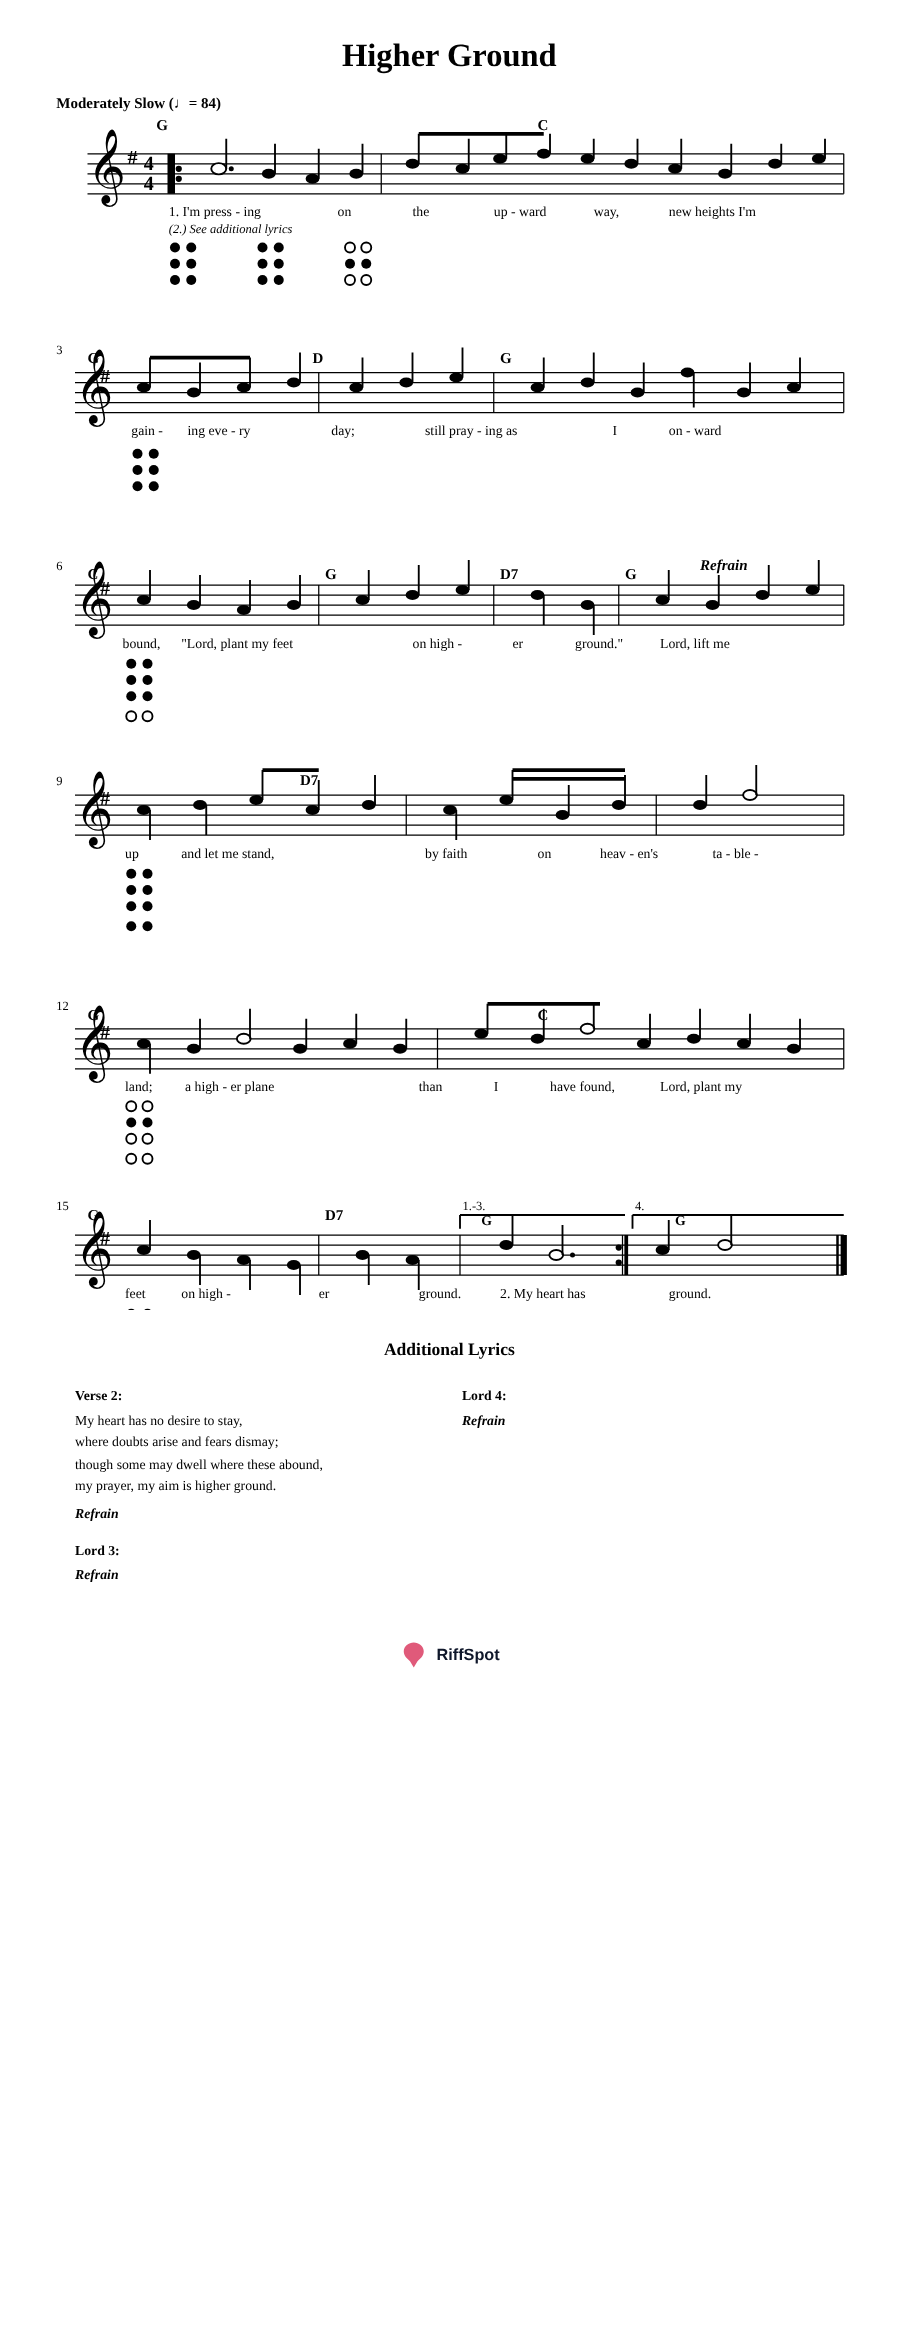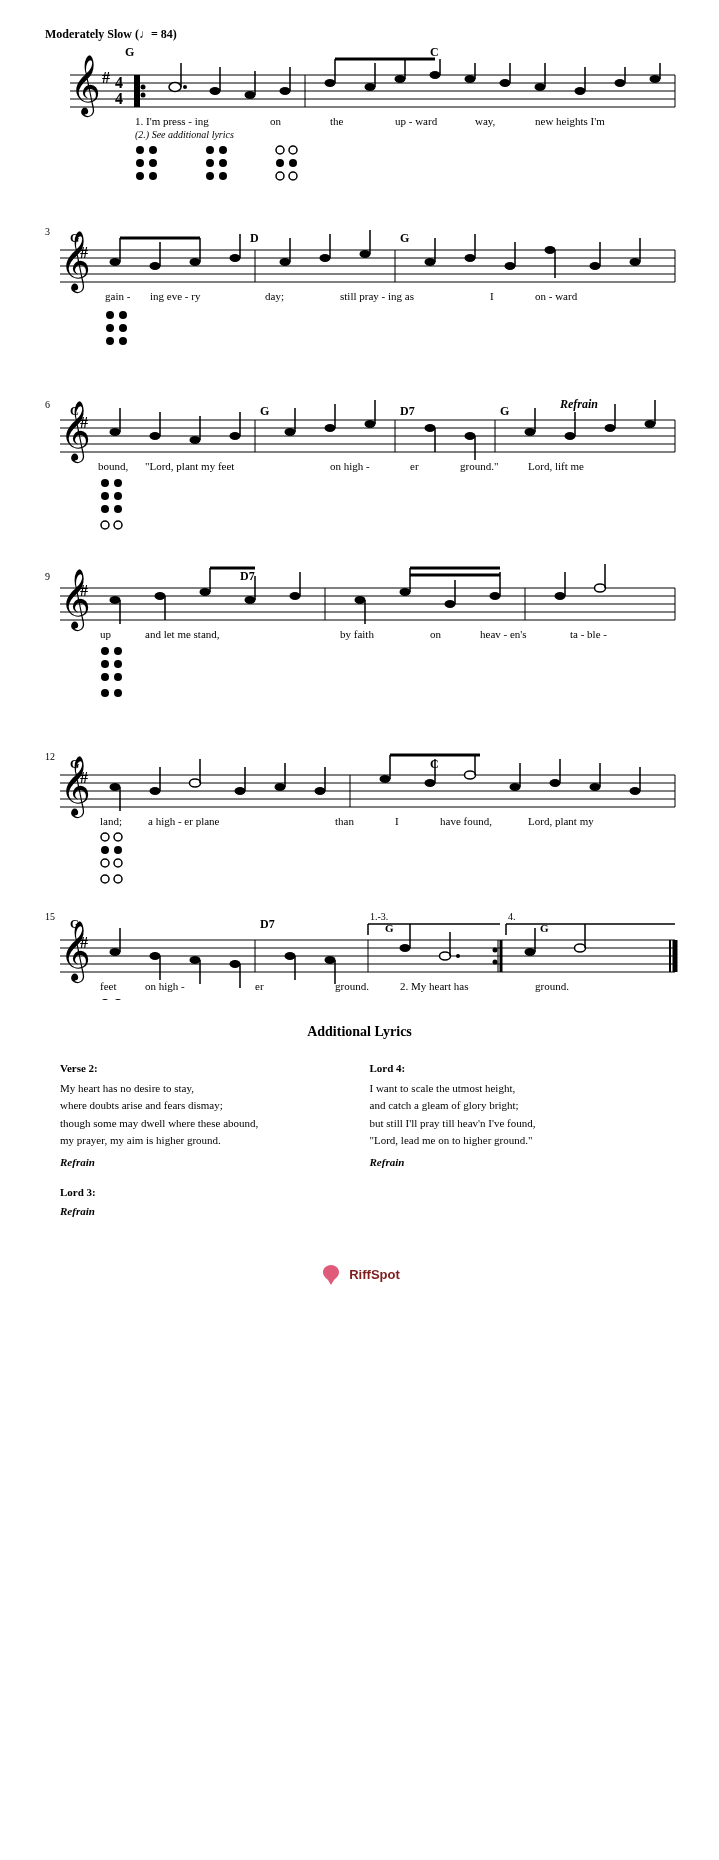"Higher Ground" div.title { html: none -> <div>Higher Ground</div> }
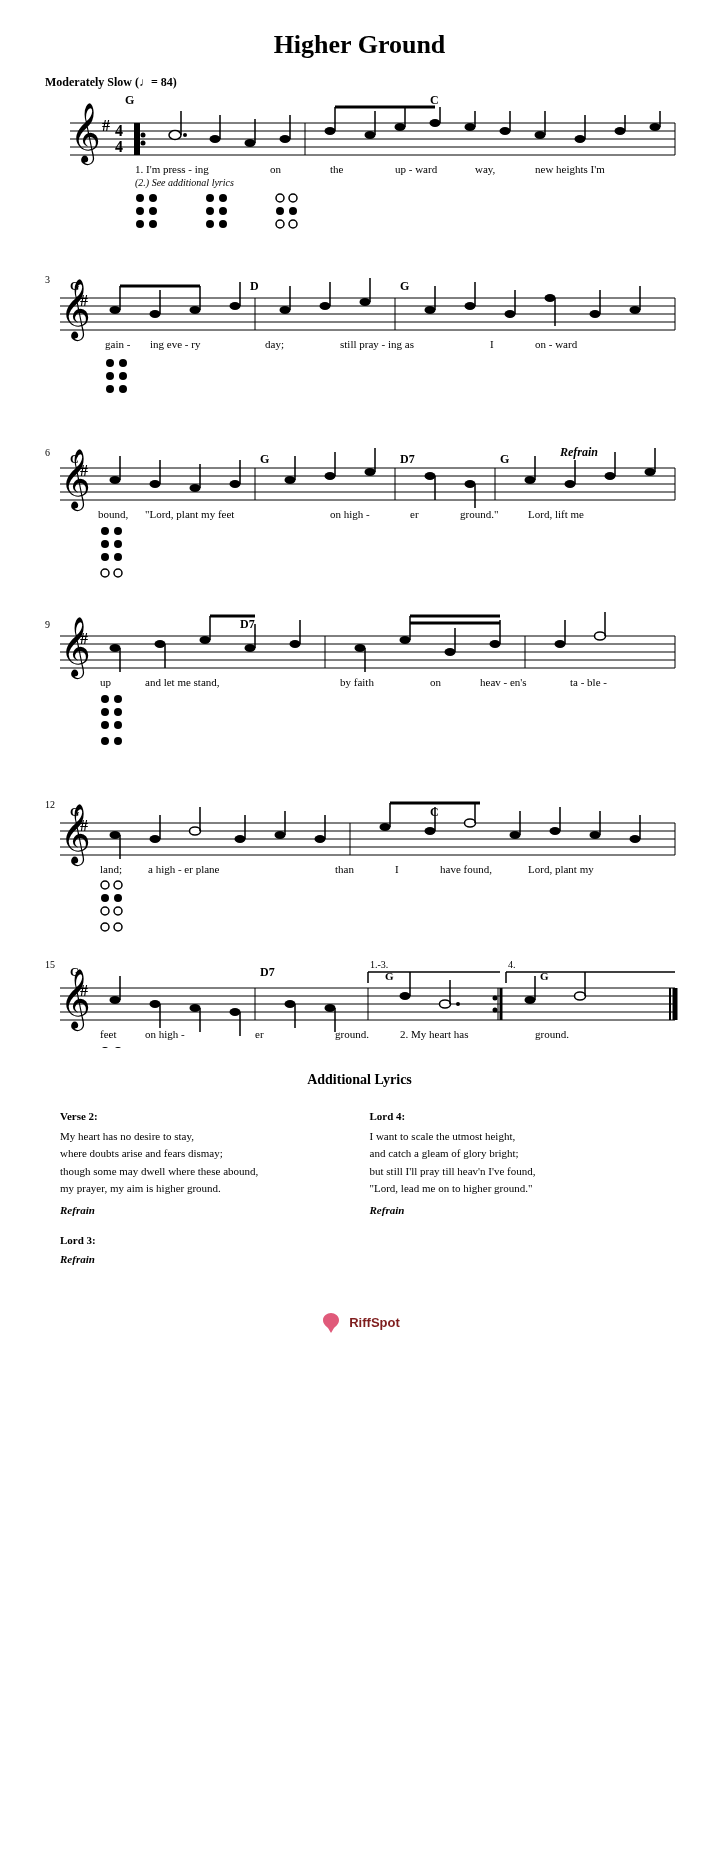"I want to scale the" span.verse-text { html: <span>I want to scale the utmost height,<br>and catch a gleam of glory bright;<br>but still I'll pray till heav'n I've found,<br>"Lord, lead me on to higher ground."</span> -> none }
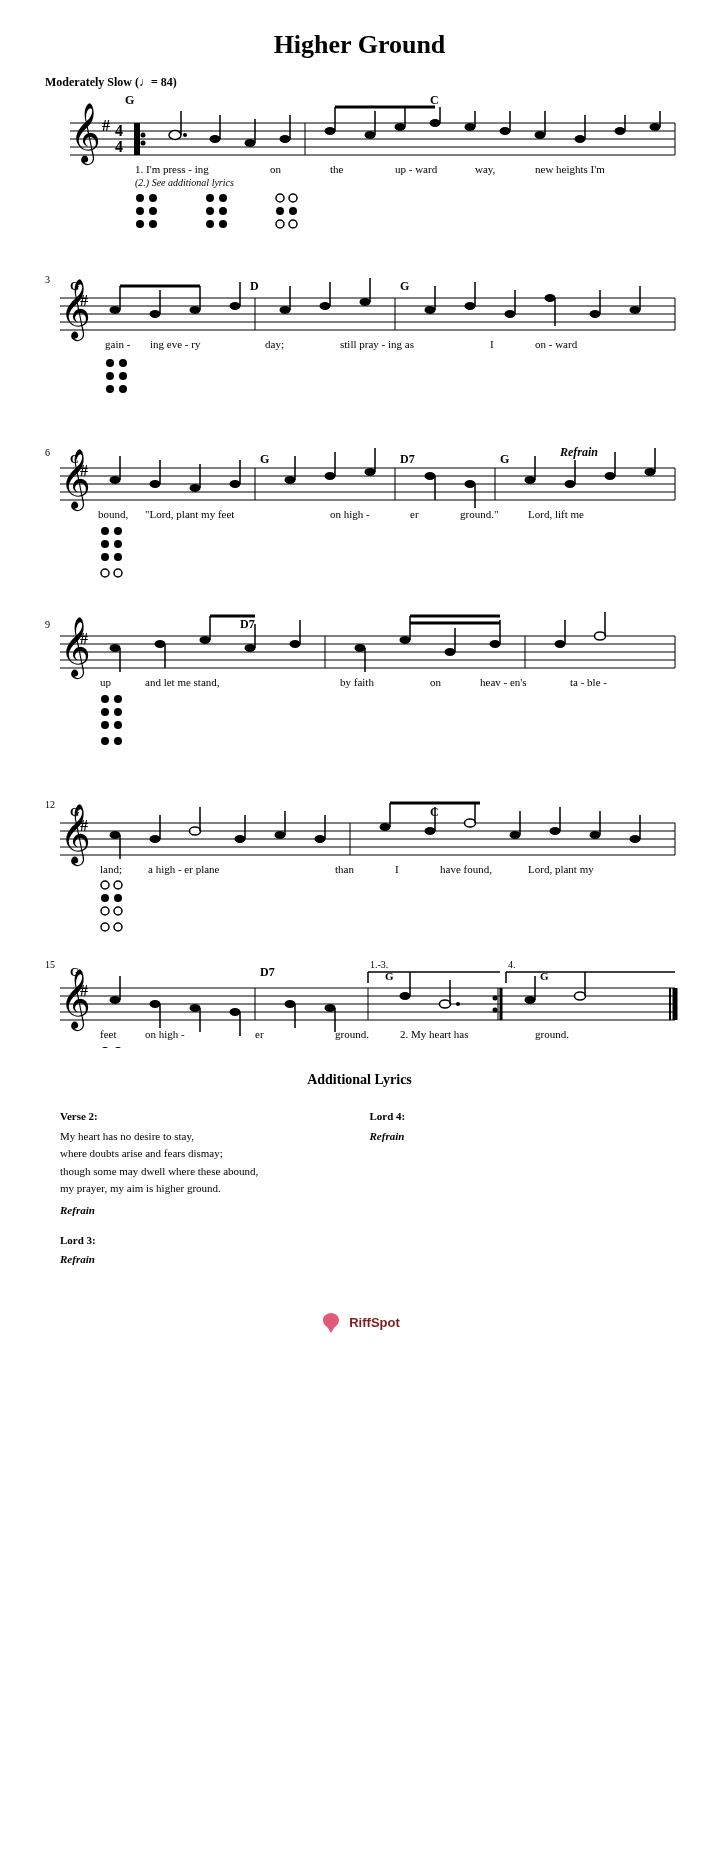"RiffSpot" .riffspot-logo { color: #7f1d1d -> #0f172a }
